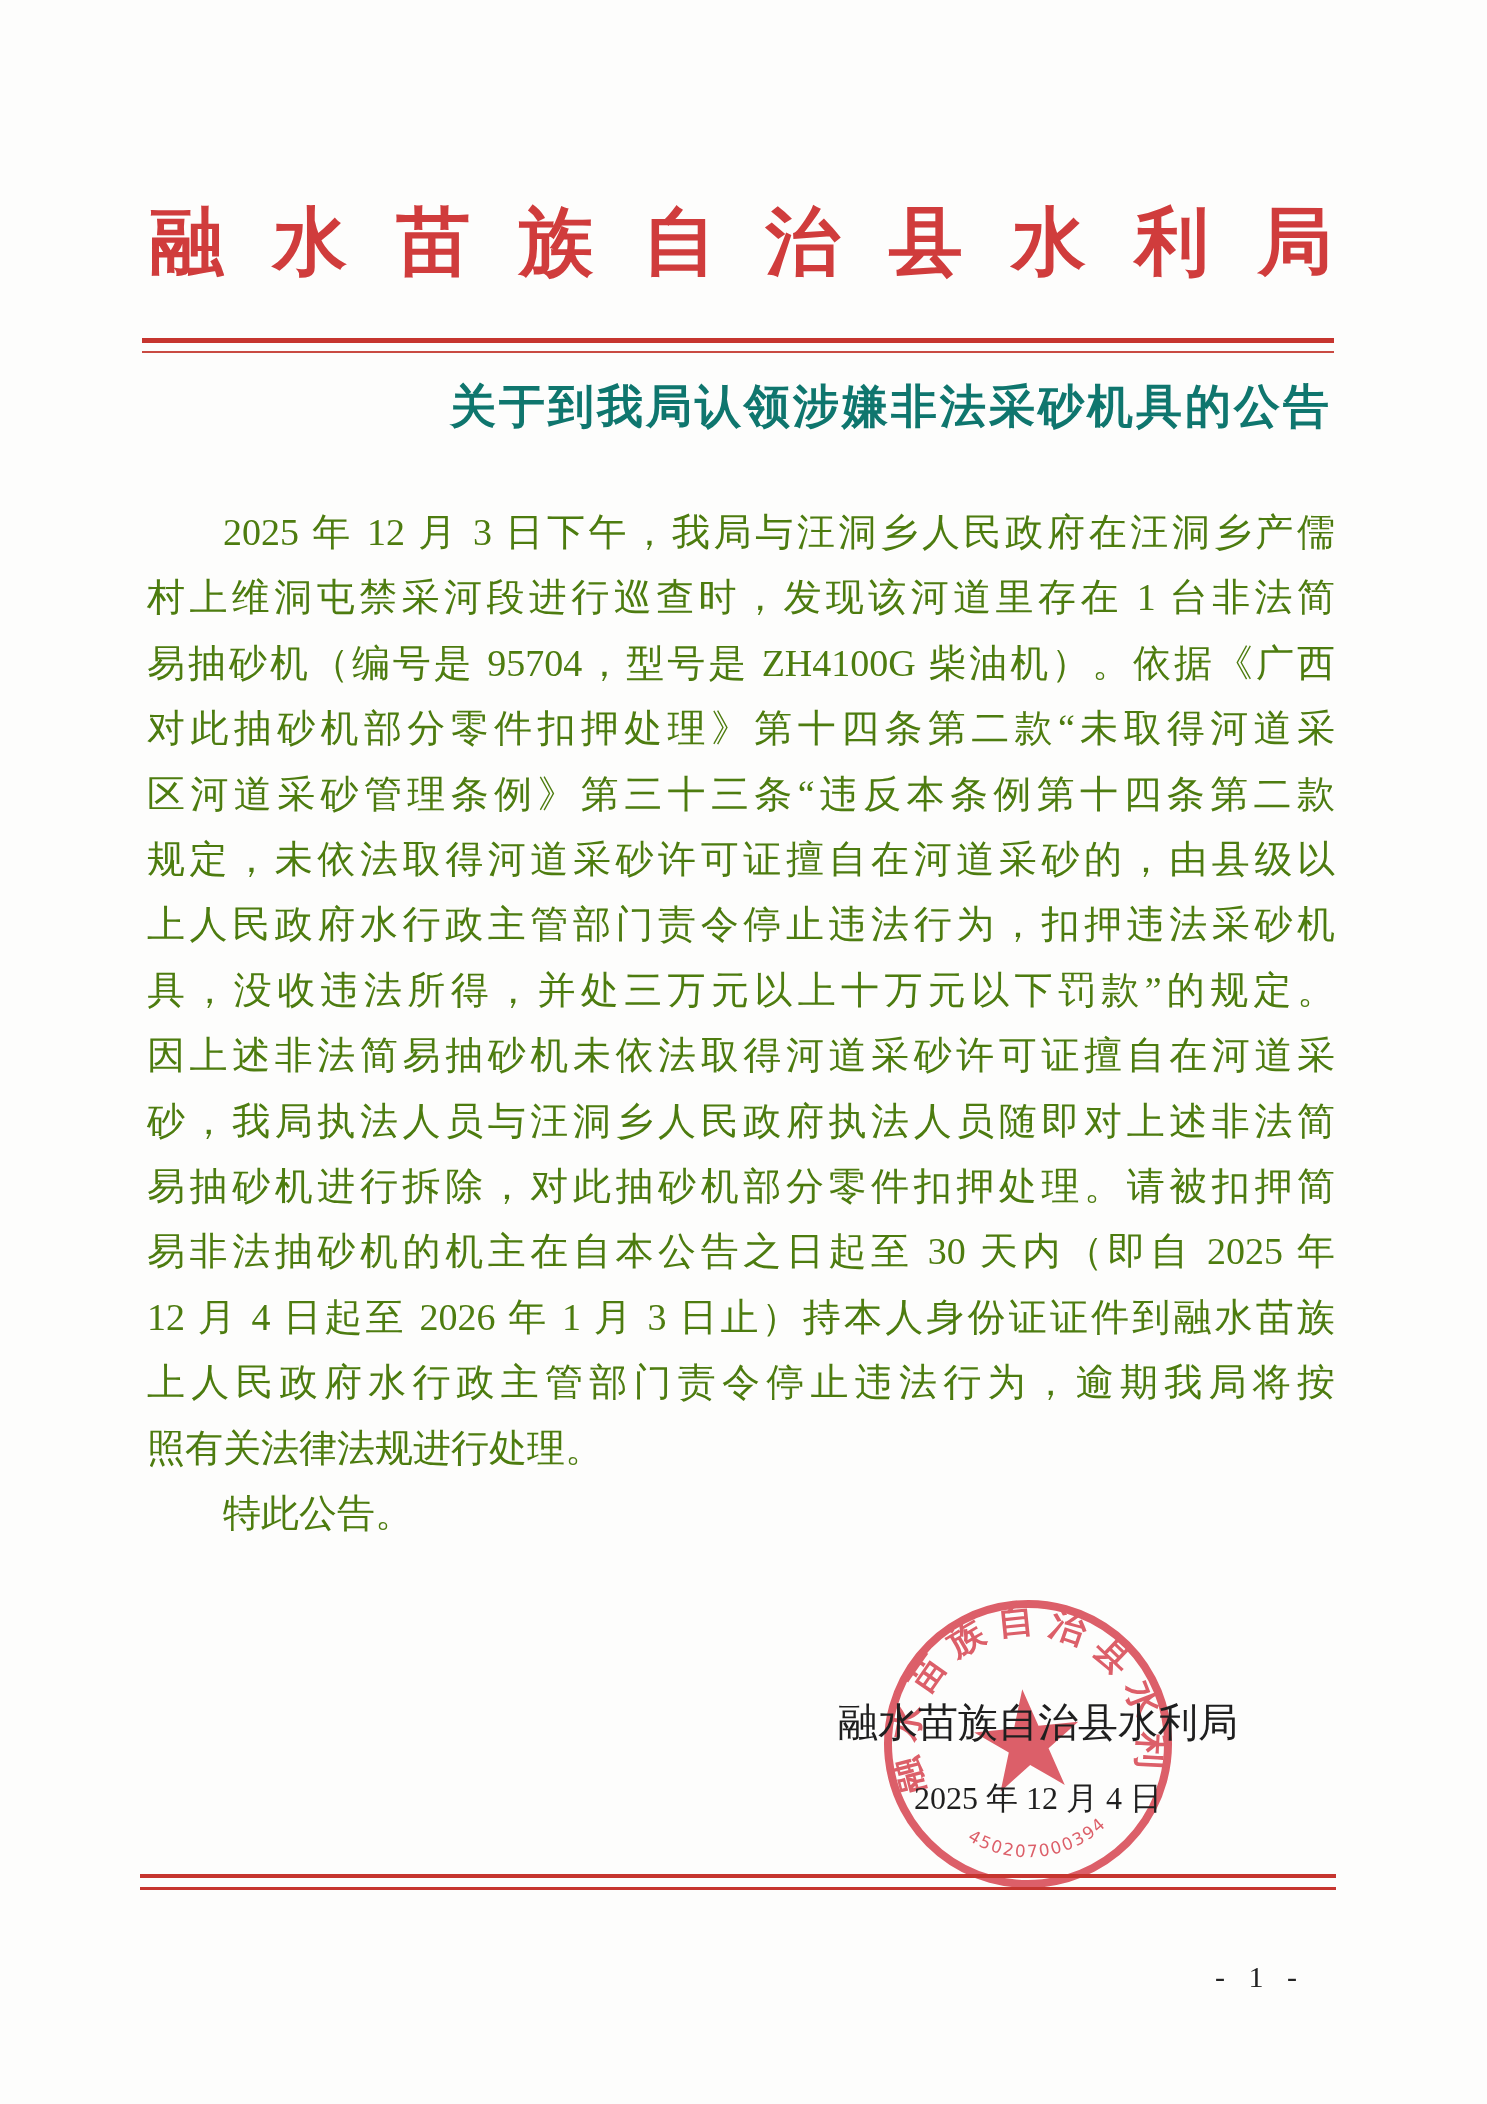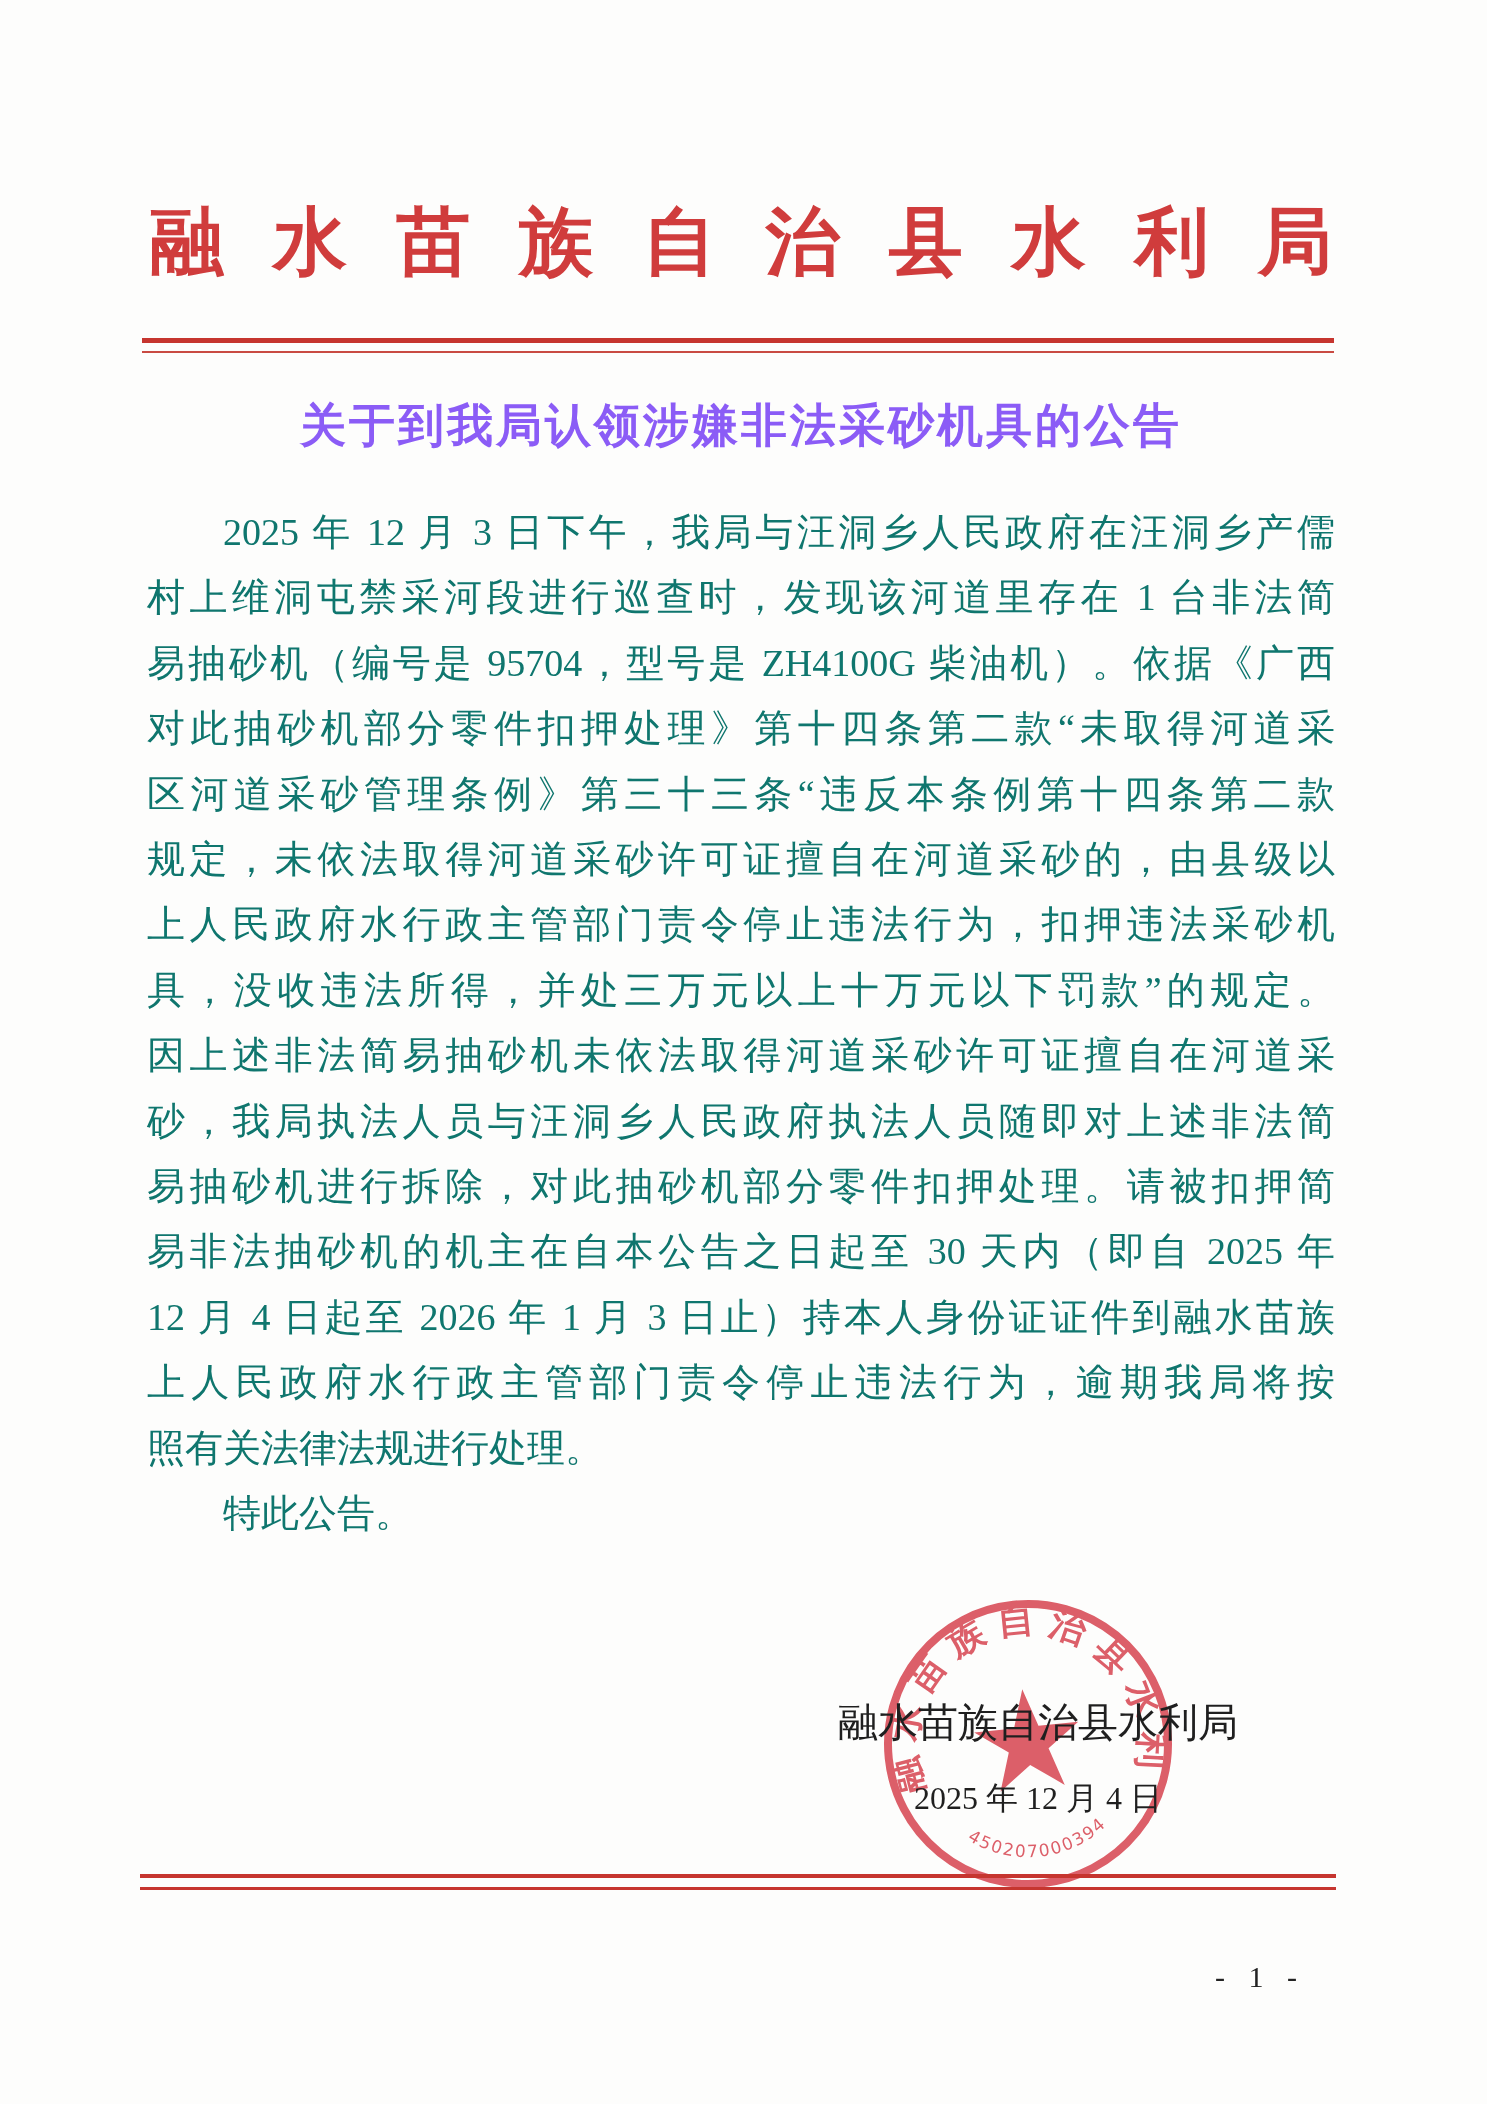"关于到我局认领涉嫌非法采砂机具的公告" .notice-title { color: #8b5cf6 -> #0f766e; text-align: center -> right; top: 395px -> 376px }
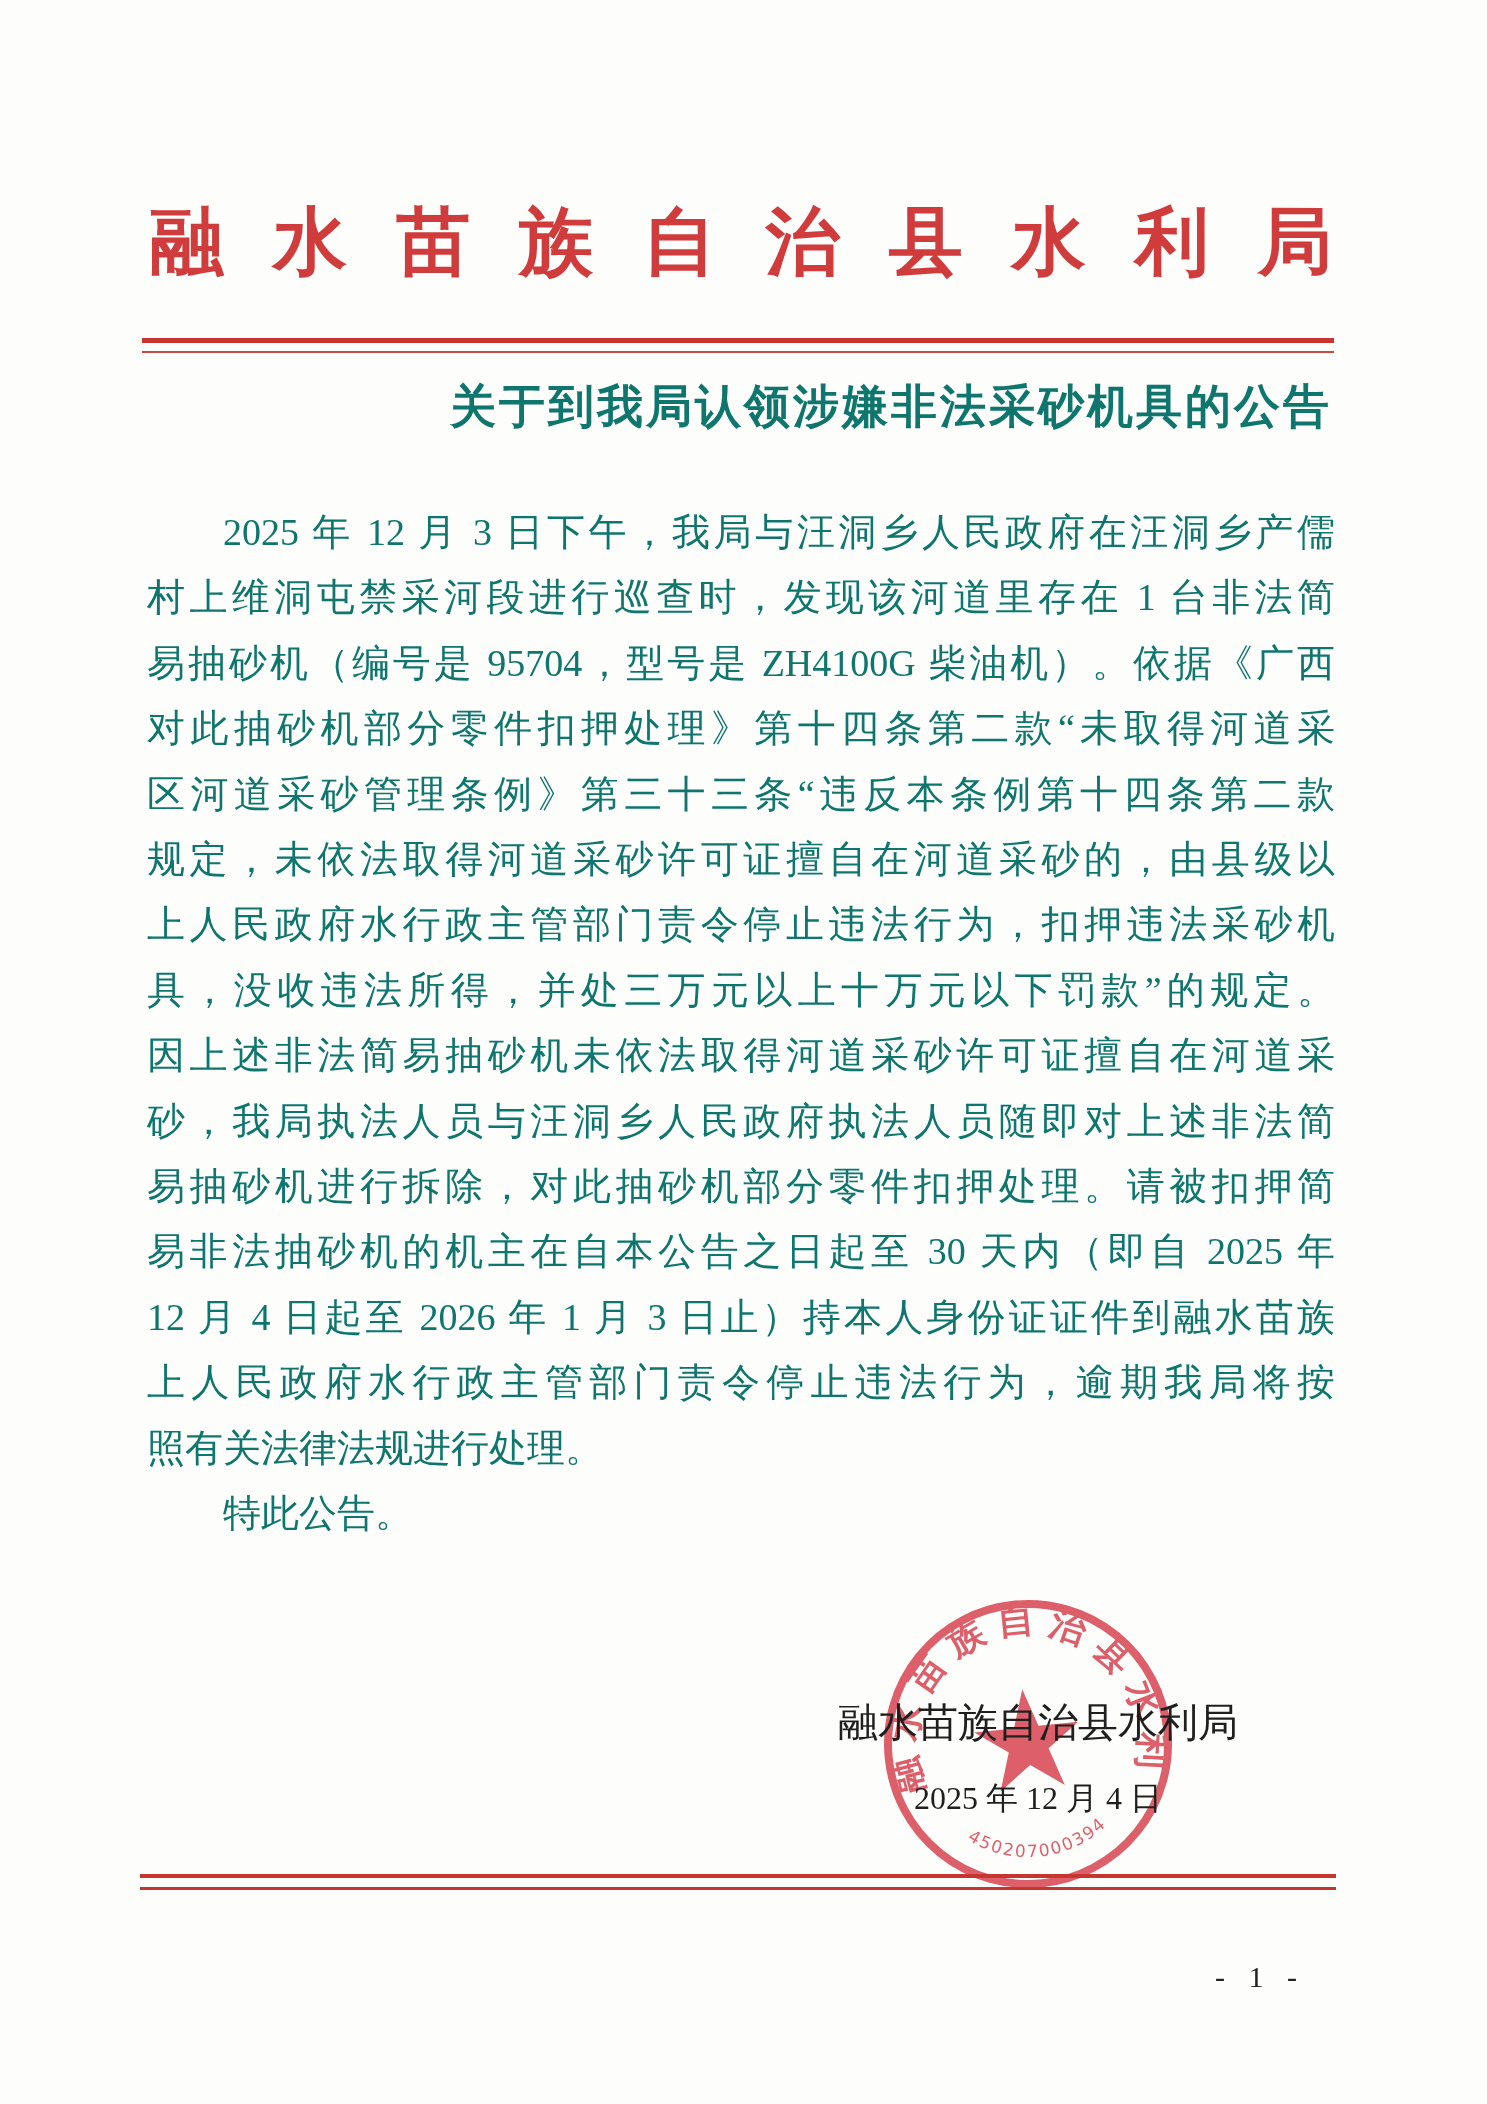"2025 年 12 月 3" .notice-body { color: #0f766e -> #4d7c0f }
